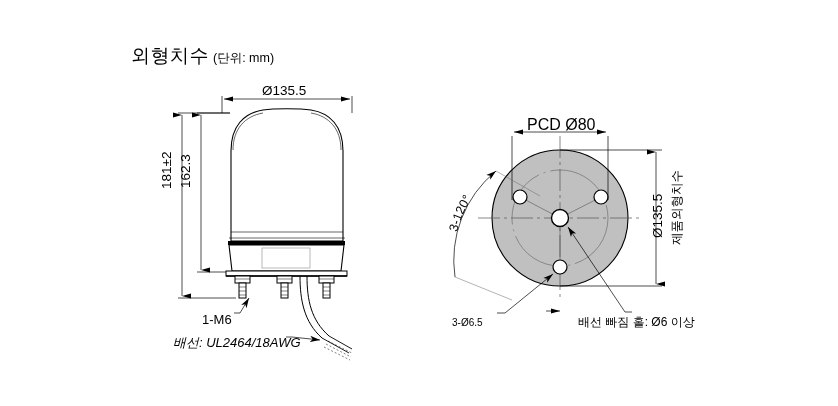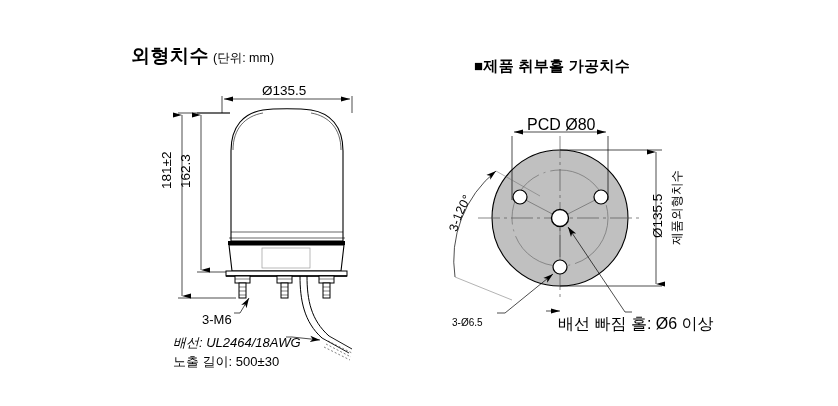"외형치수" #title-main { font-weight: bold -> normal }
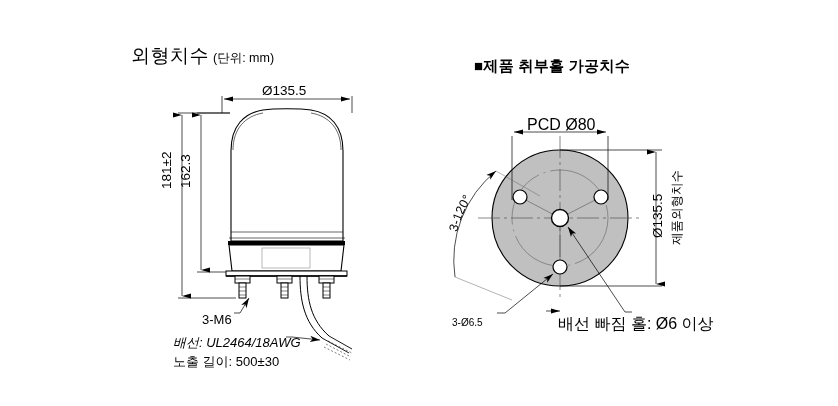"■제품 취부홀 가공치수" div.txt { html: <div>■제품 취부홀 가공치수</div> -> none }
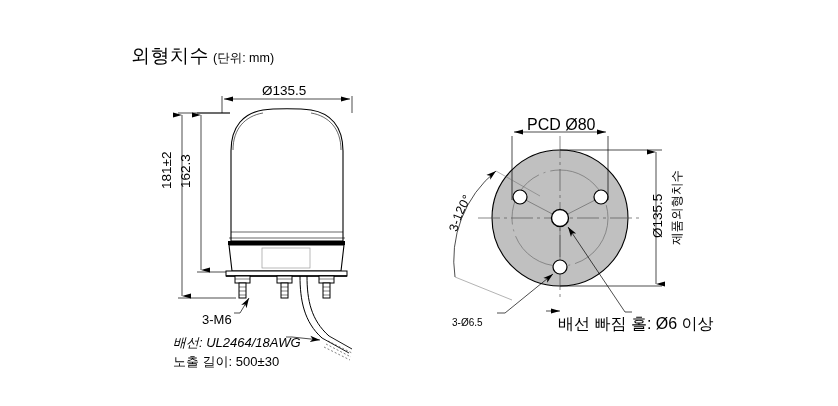"3-M6" div.txt { text: 3-M6 -> 1-M6 }
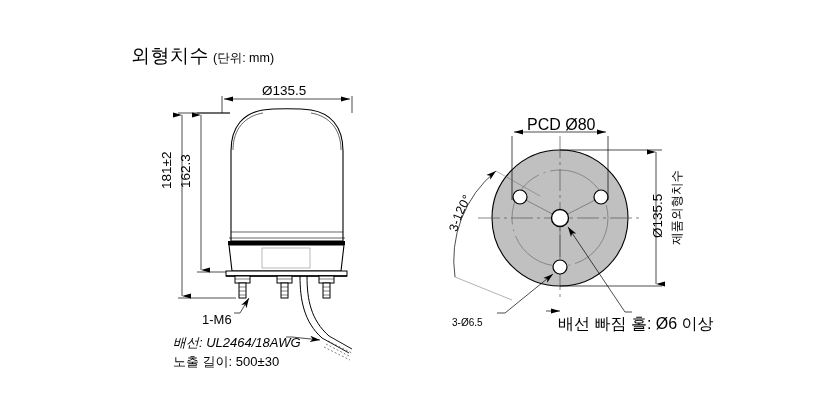"배선 빠짐 홀: Ø6 이상" #lbl-hole { font-size: 16px -> 12px; left: 558px -> 578px }
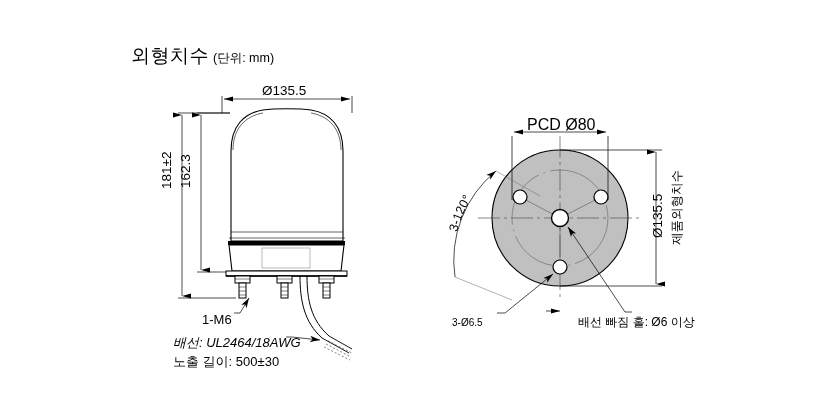"노출 길이: 500±30" div.txt { html: <div>노출 길이: 500±30</div> -> none }
